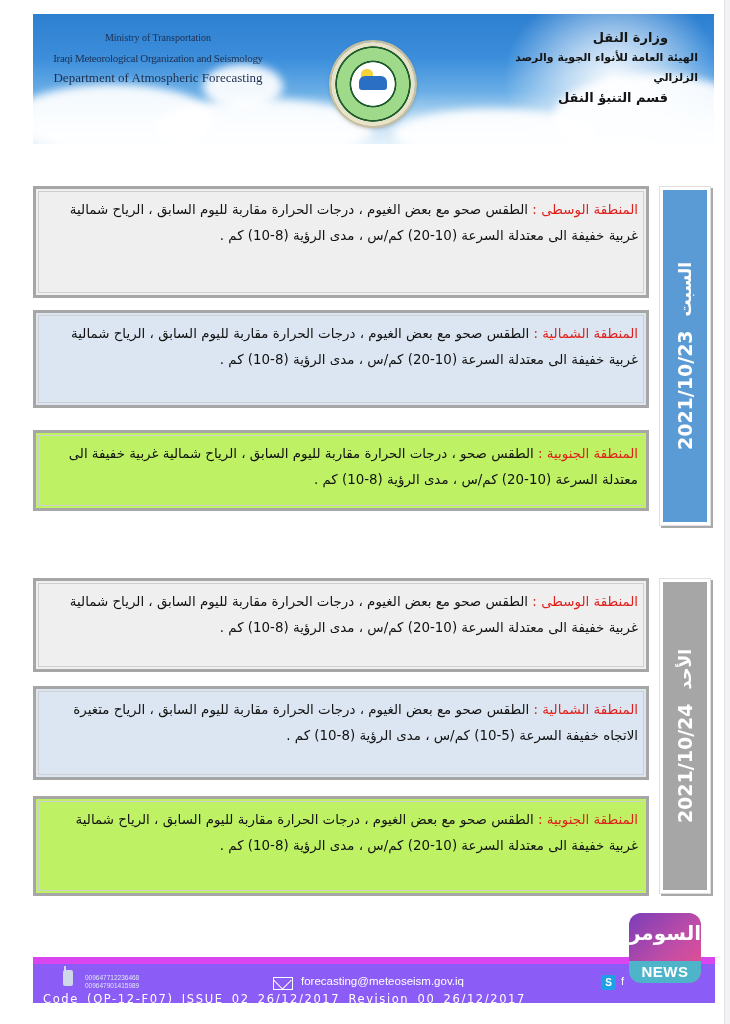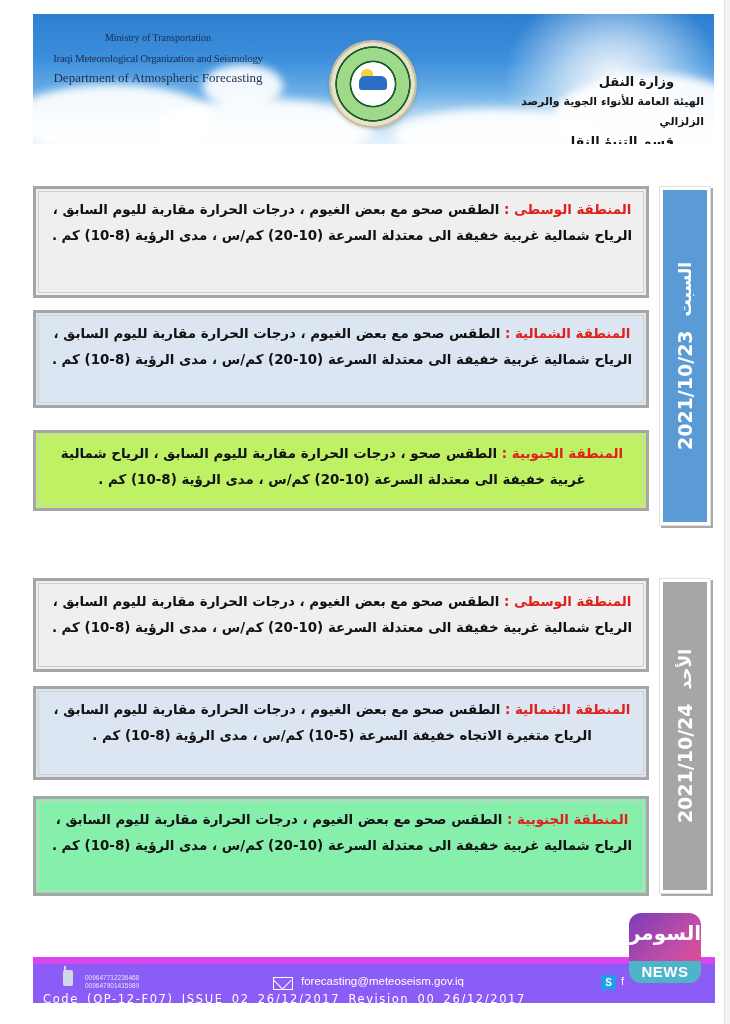"وزارة النقل" .banner-ar { margin-top: 44px -> none; right: 10px -> 16px }
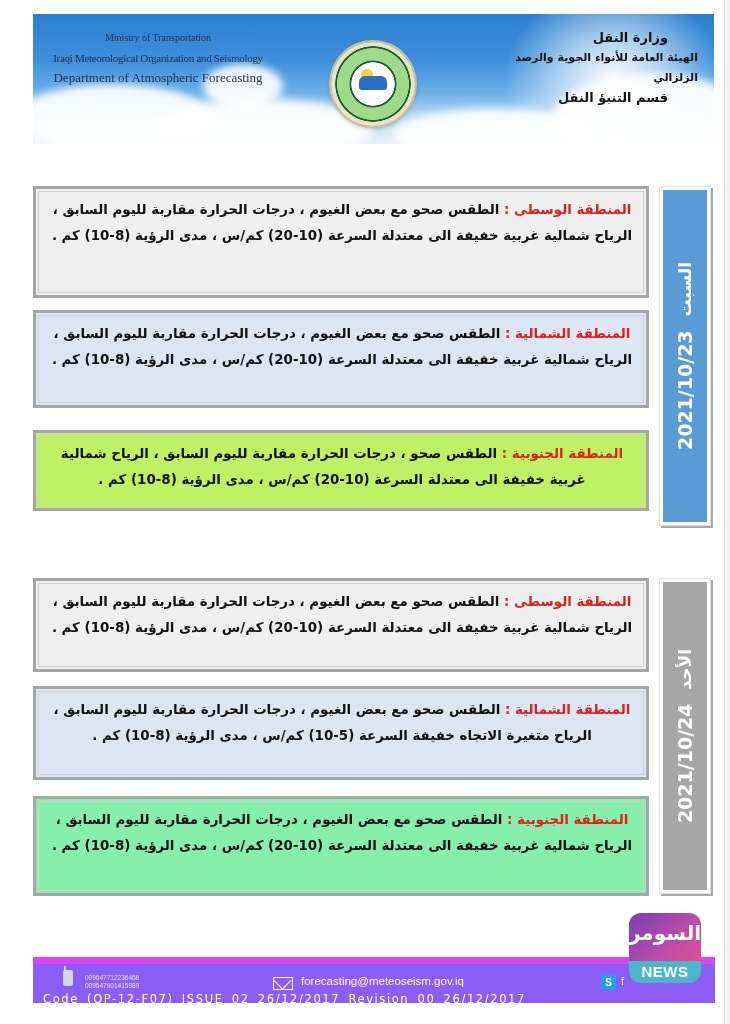"المنطقة الوسطى : الطقس صحو" .box .txt { font-weight: bold -> normal; text-align: center -> right }
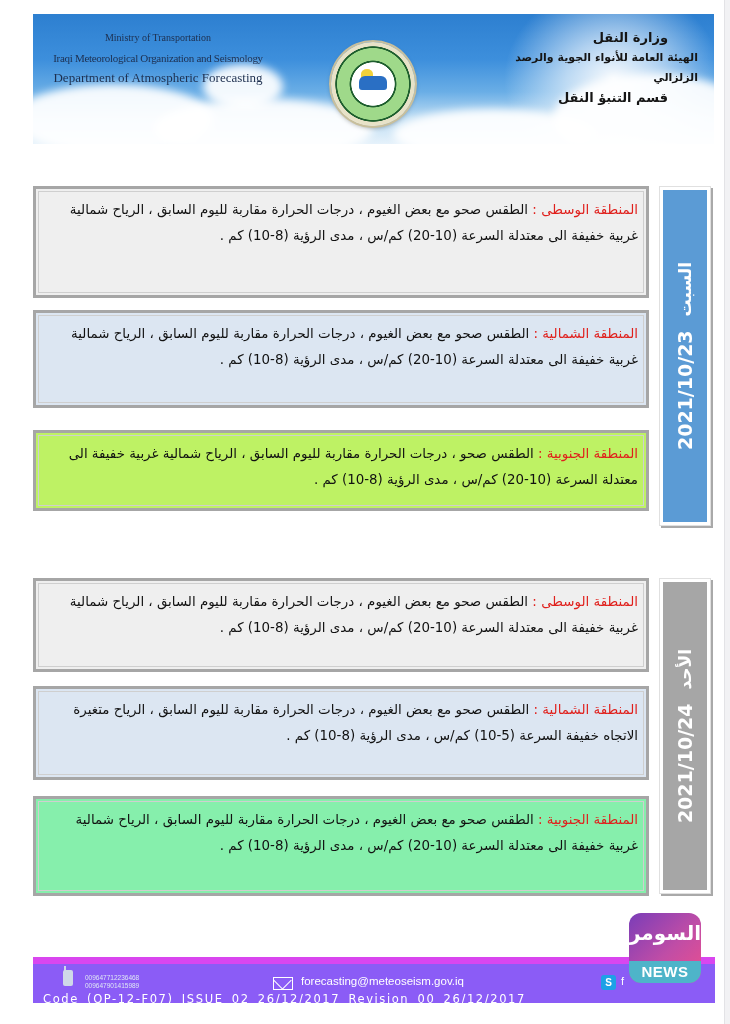"المنطقة الجنوبية : الطقس صحو مع" div.box { background: #86efac -> #bef264 }
